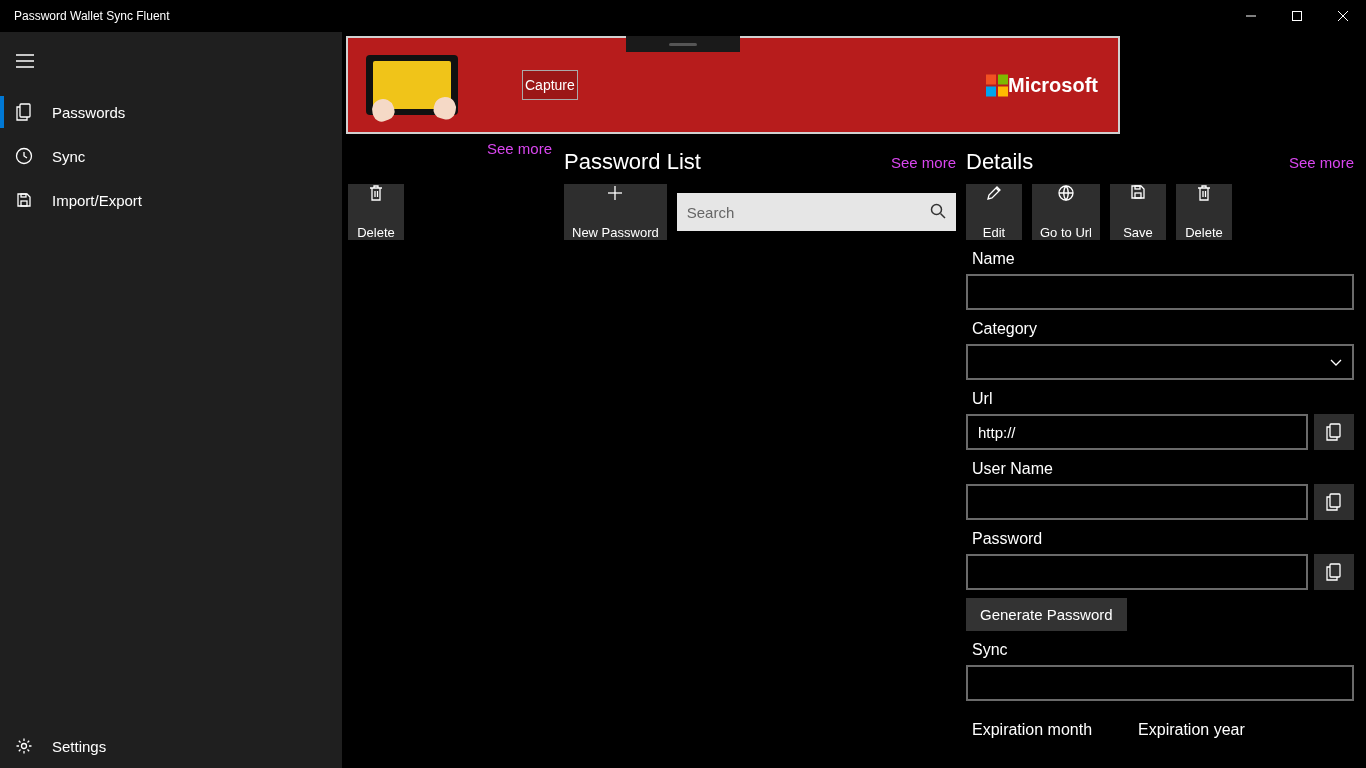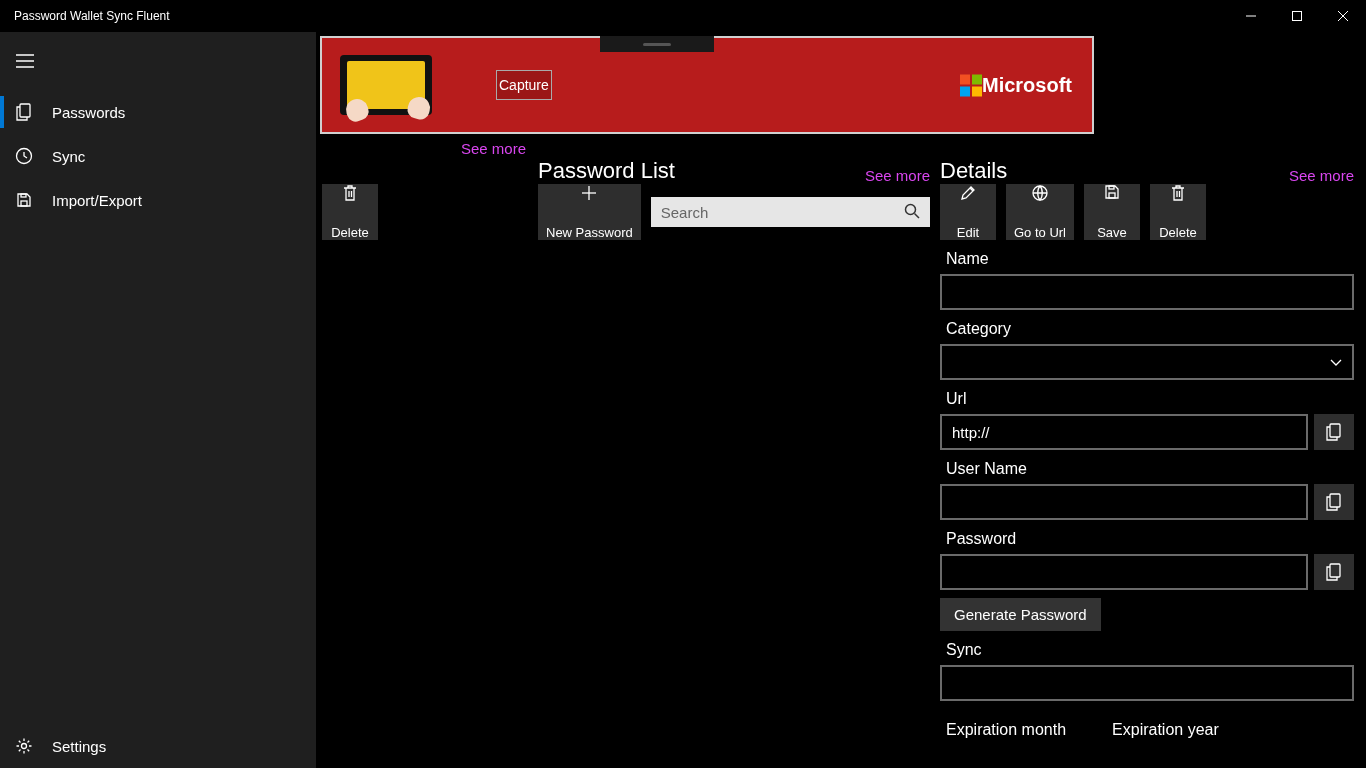"Passwords" .sidebar { width: 316px -> 342px }
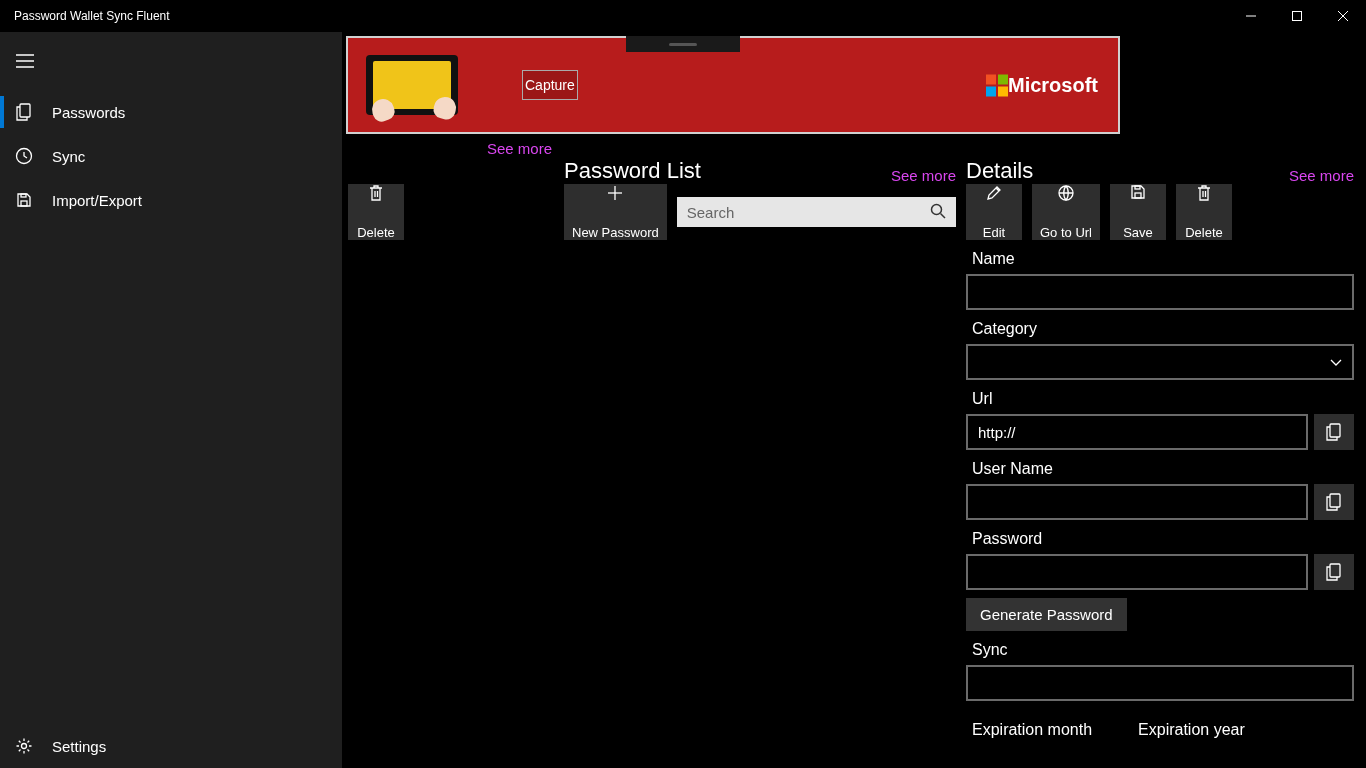"Password List" .section-header { align-items: flex-end -> center }
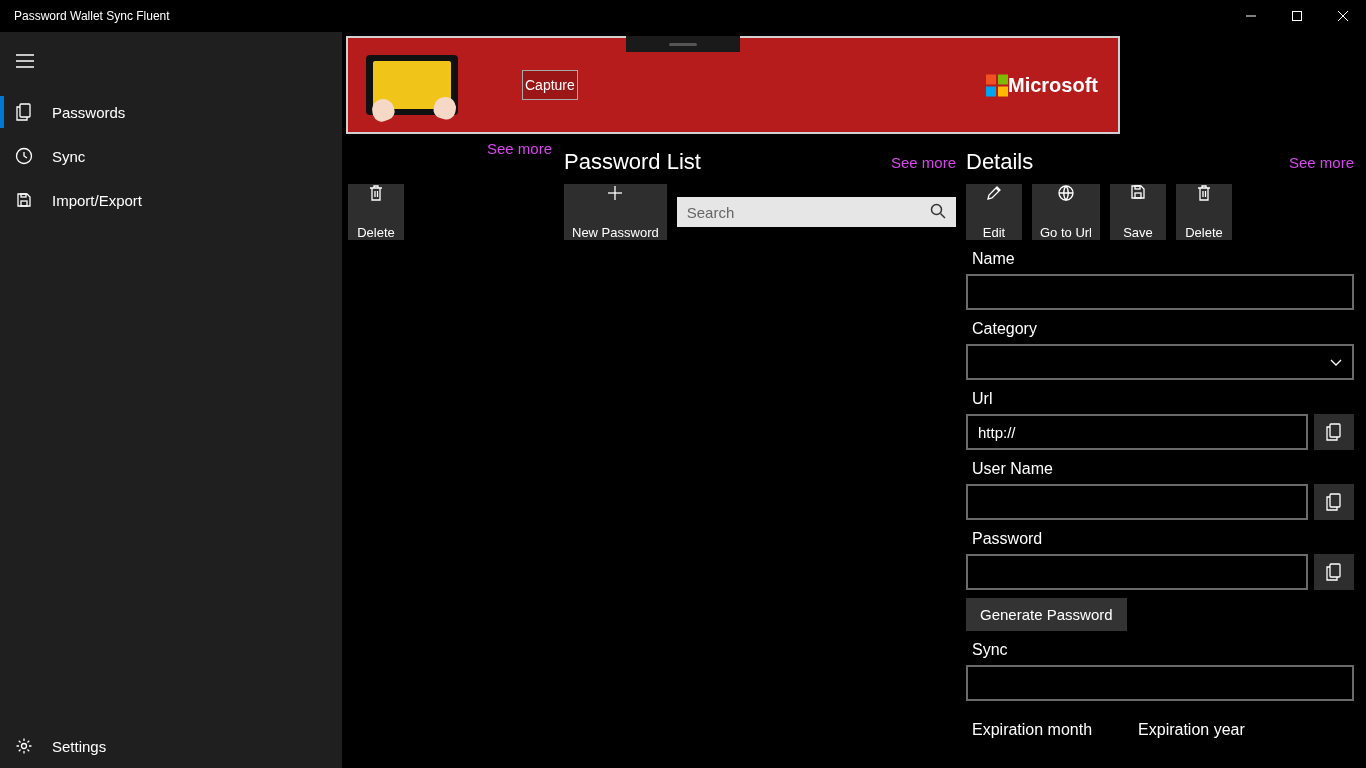"Search" .searchbox { height: 30px -> 38px }
